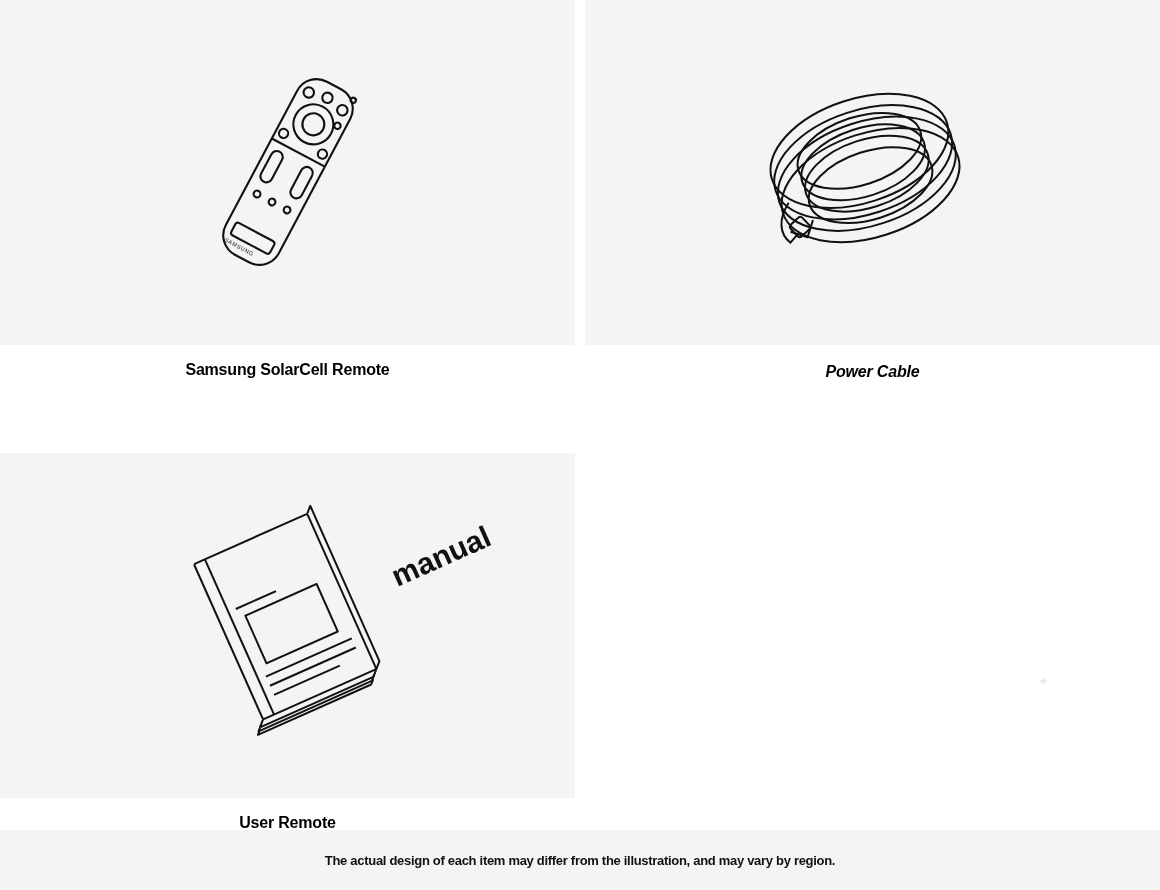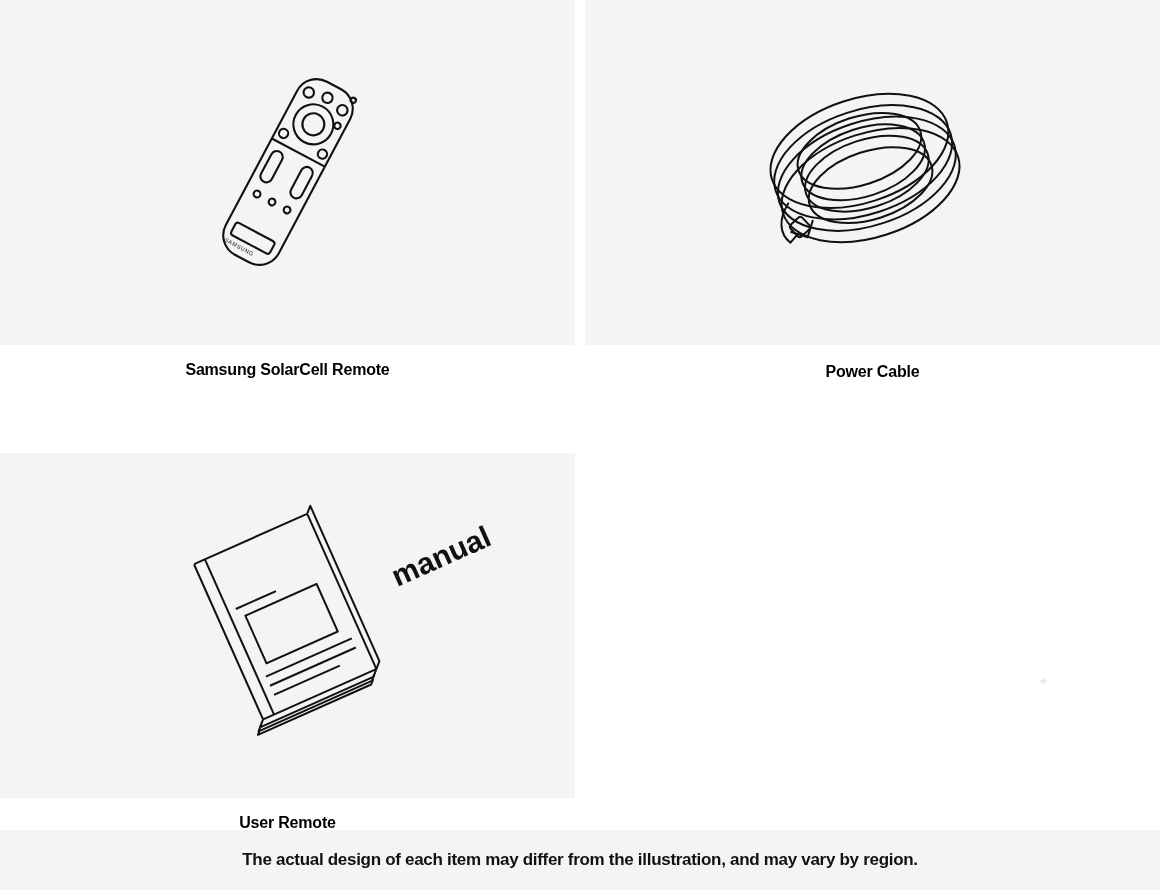"Power Cable" .cell.right { font-style: none -> italic }
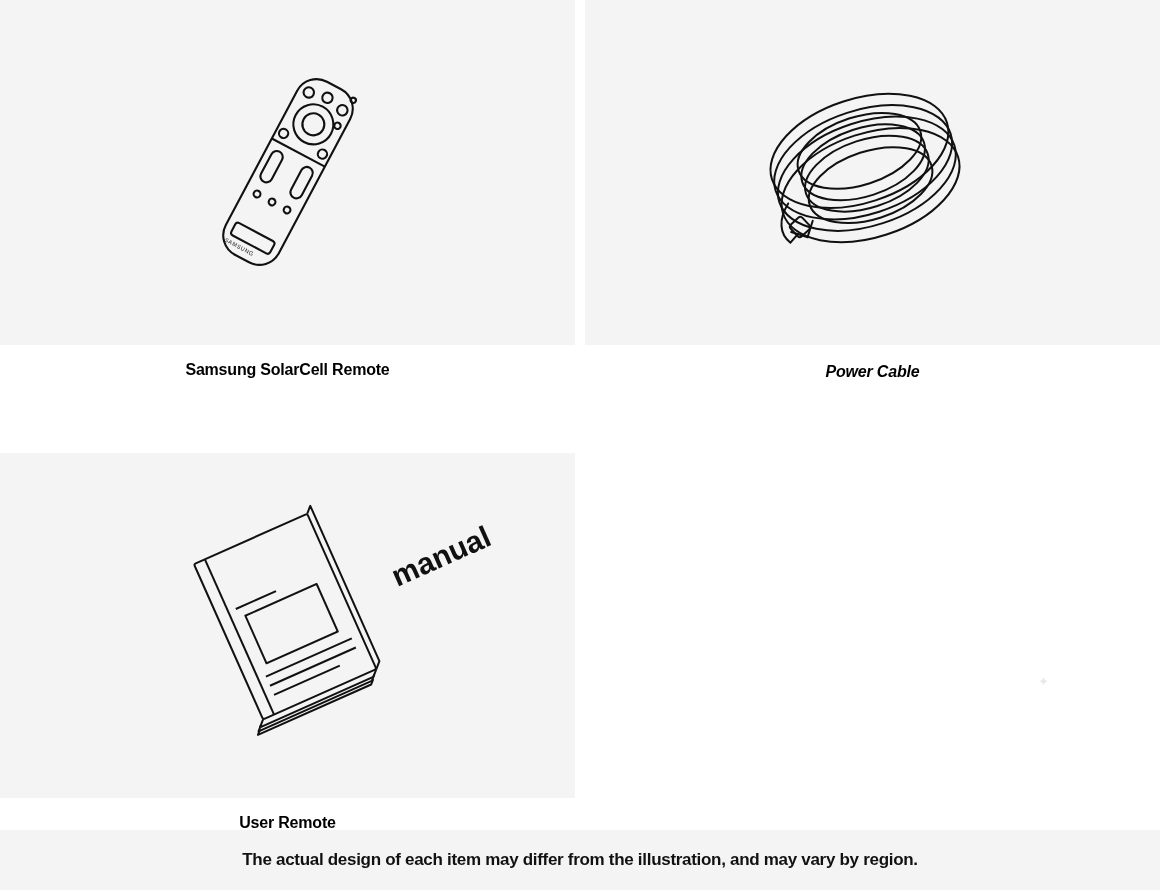"The actual design of each" .footnote span { font-size: 17px -> 13px }
